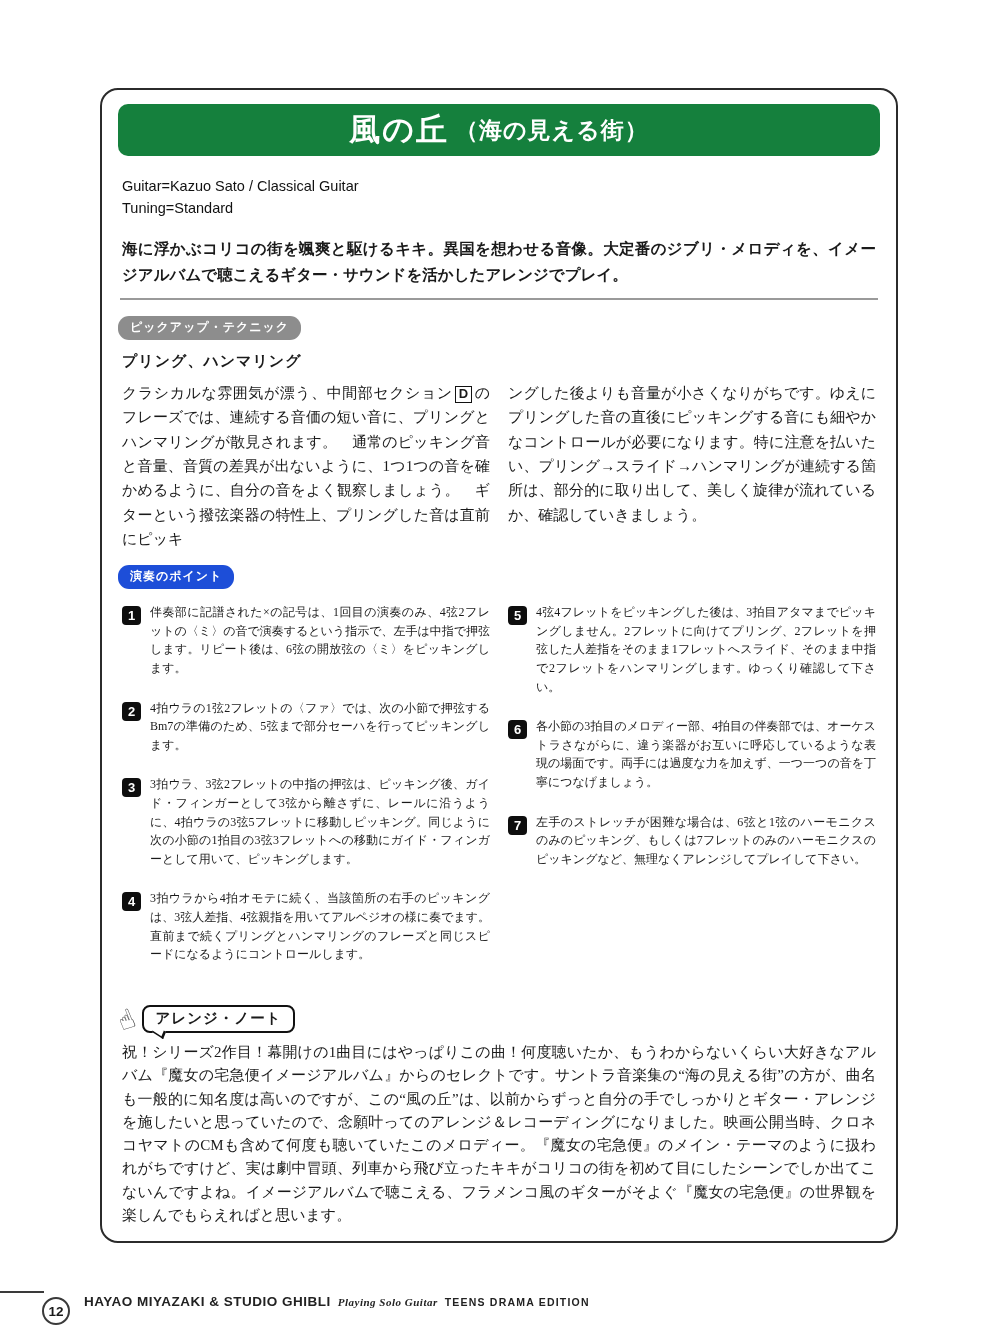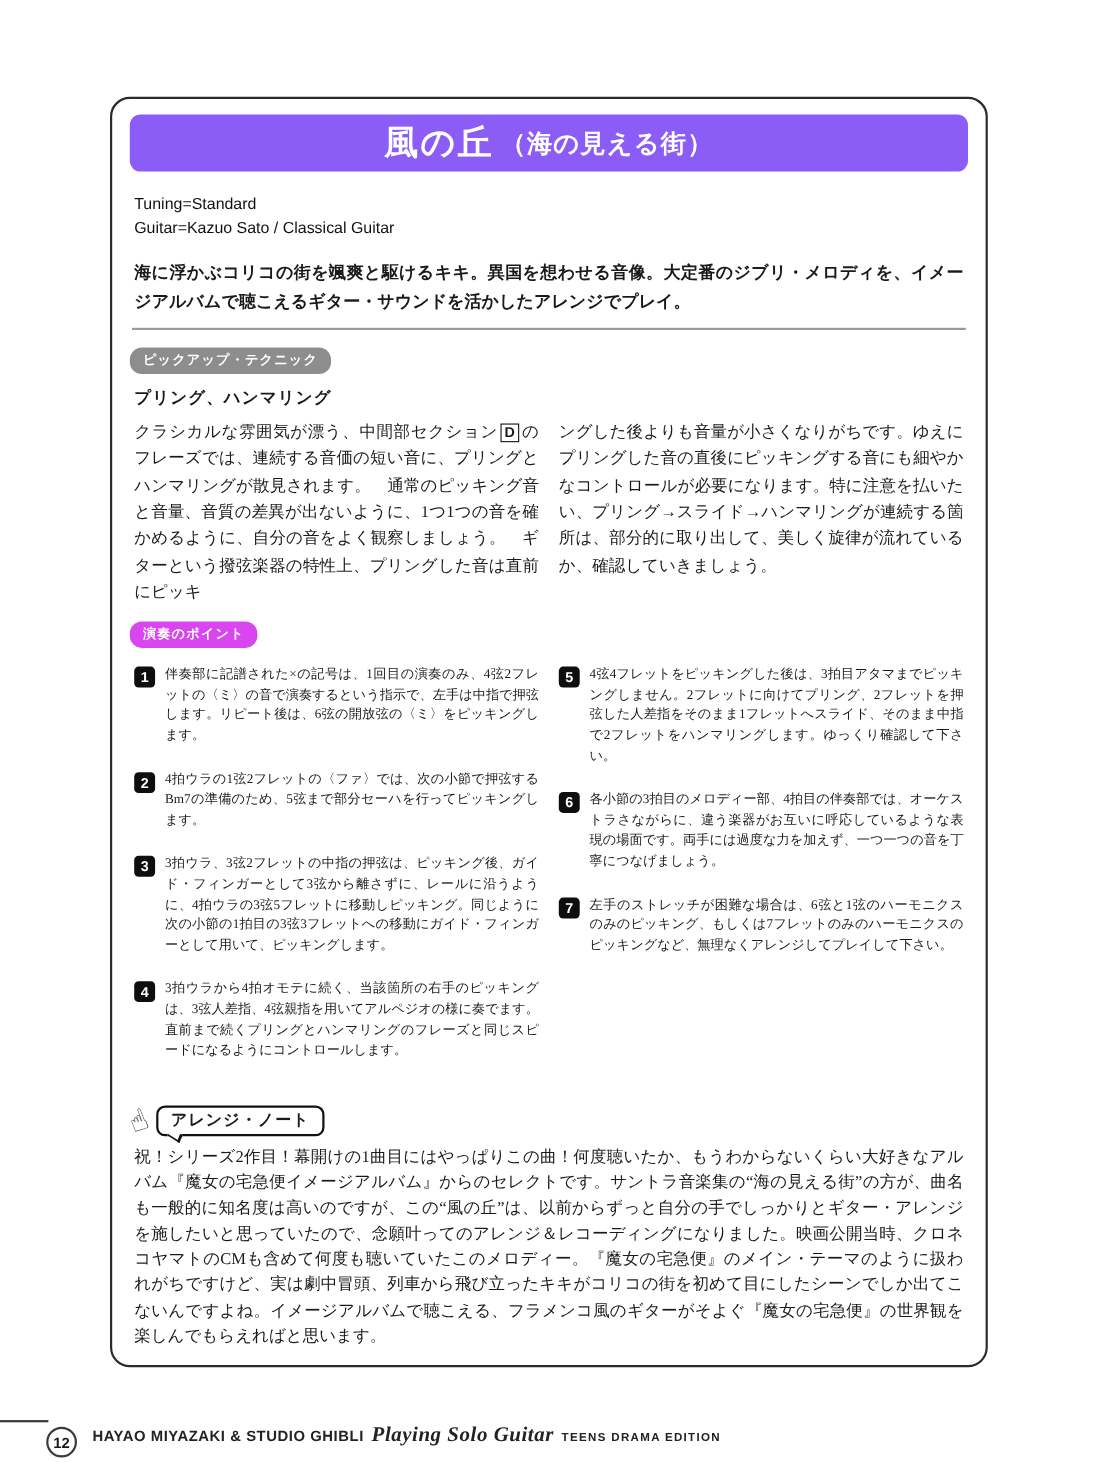"風の丘" div.title-bar { background: #8b5cf6 -> #15803d }
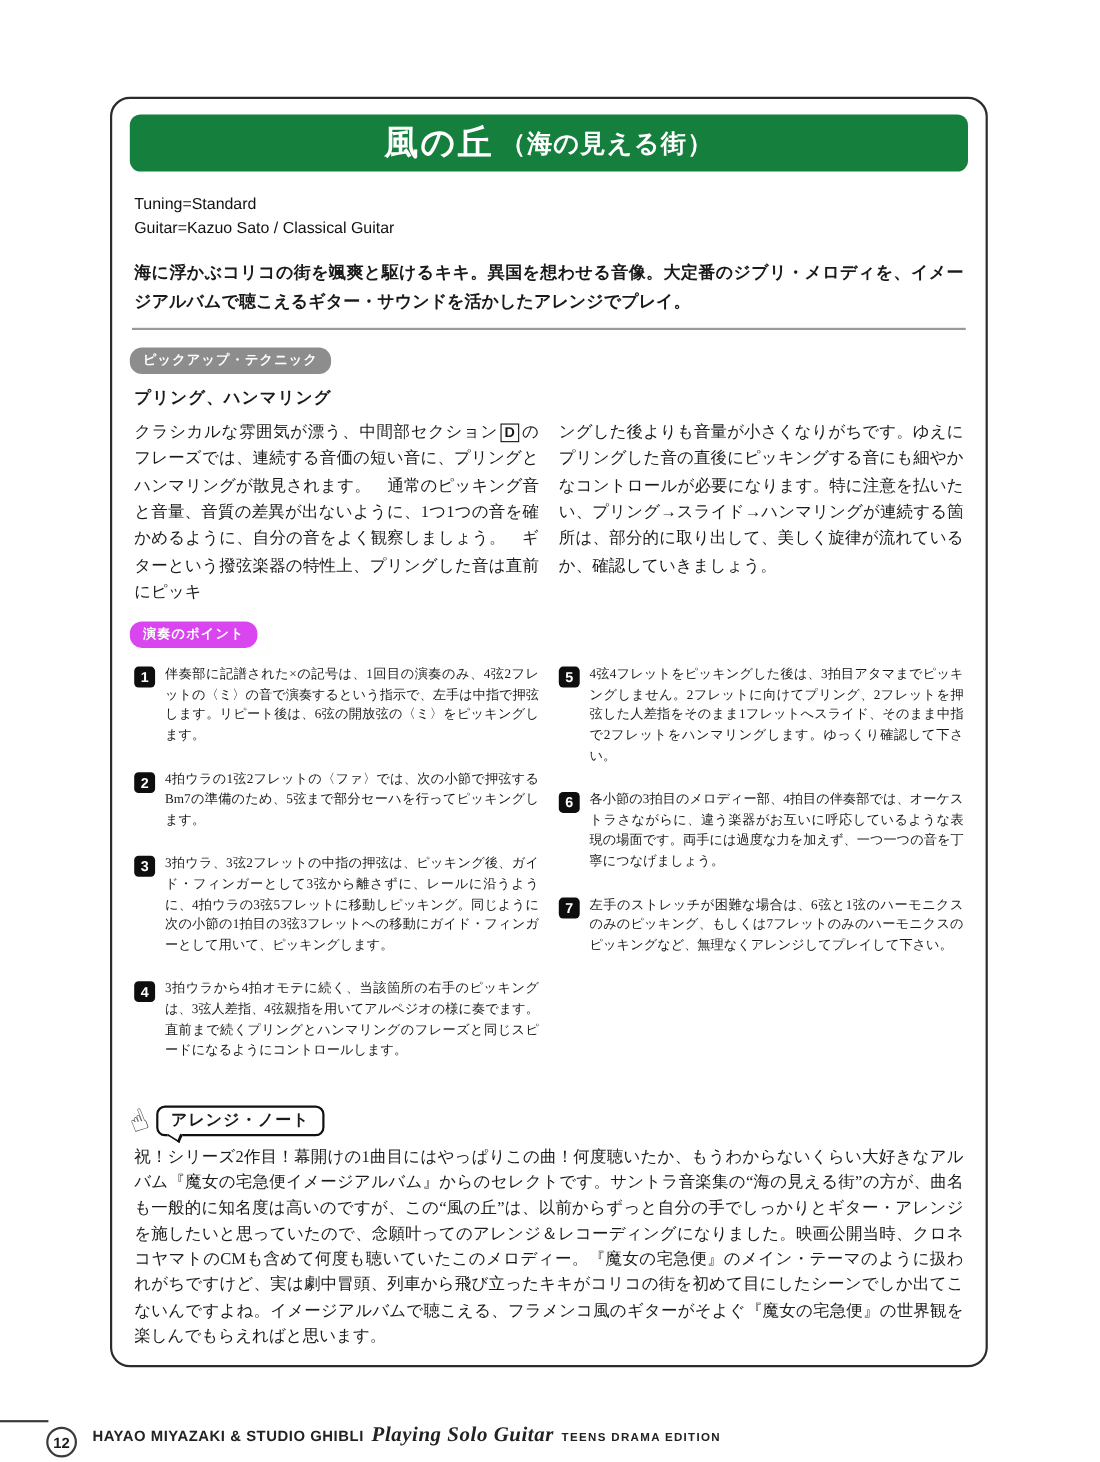"Tuning=Standard" div { order: before "Guitar=Kazuo Sato / Classical Guitar" -> after "Guitar=Kazuo Sato / Classical Guitar" }
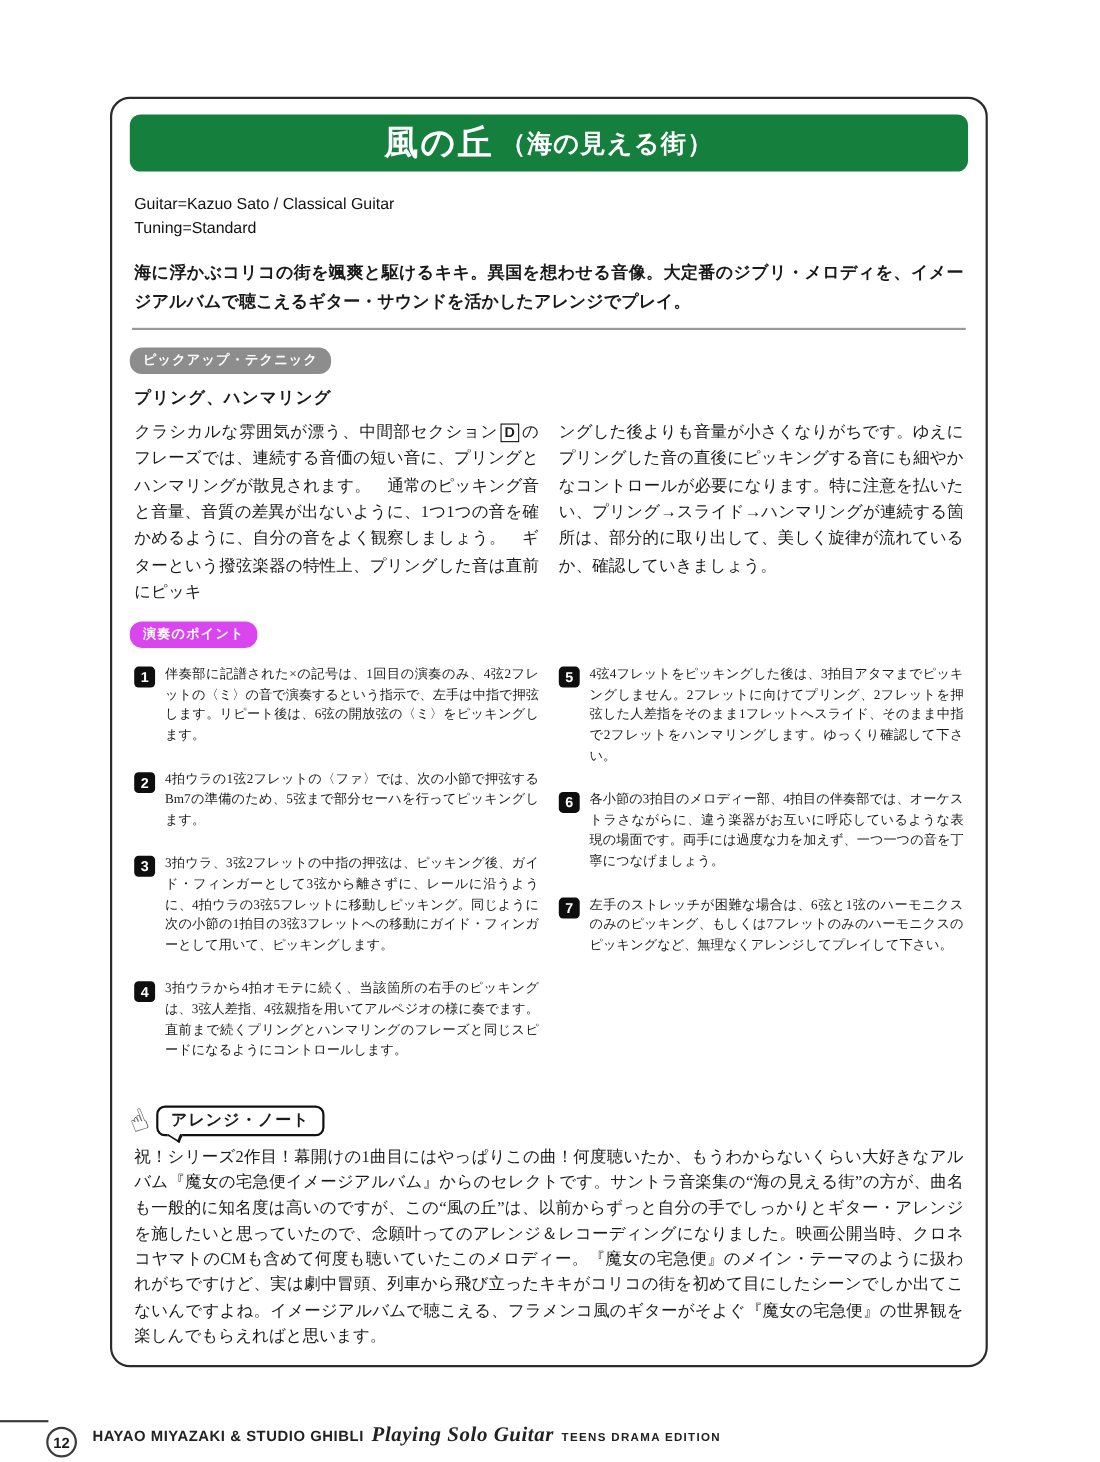"演奏のポイント" span.pill-badge { background: #d946ef -> #1d4ed8 }
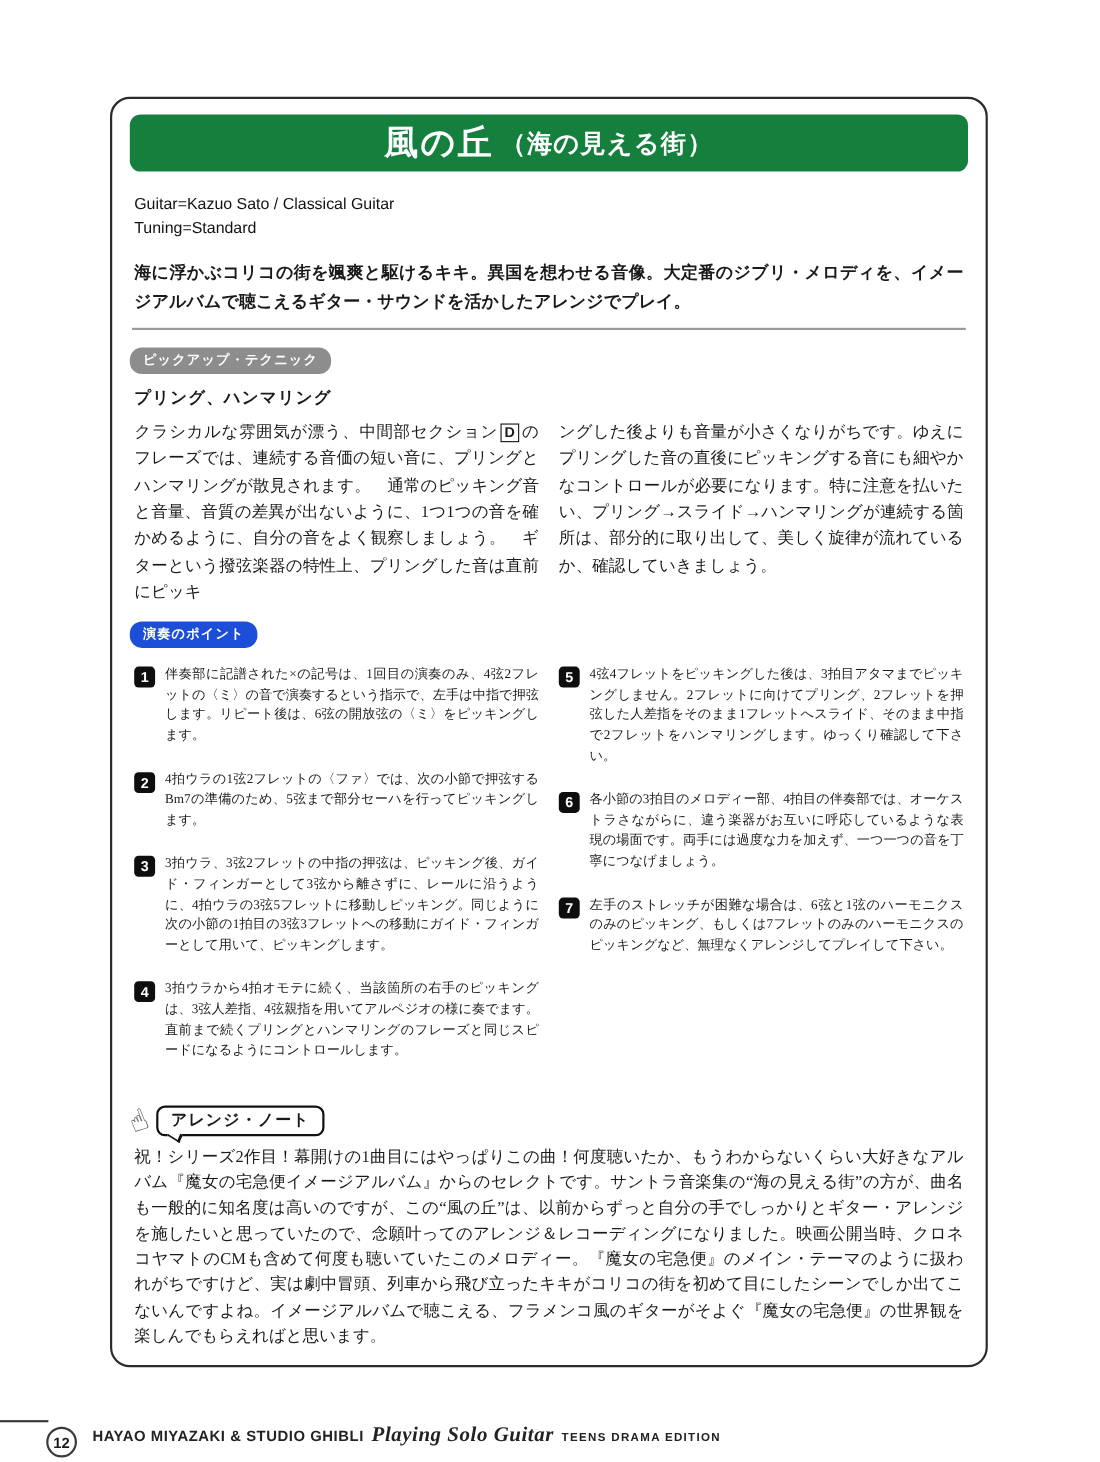"Playing Solo Guitar" .footer-script { font-size: 19px -> 11px }
